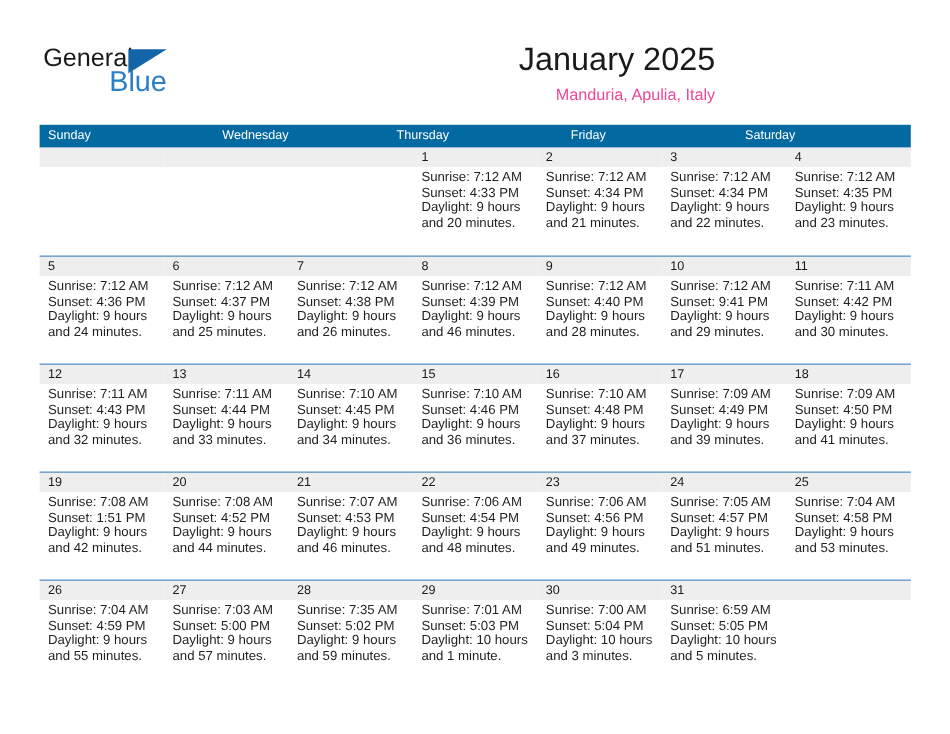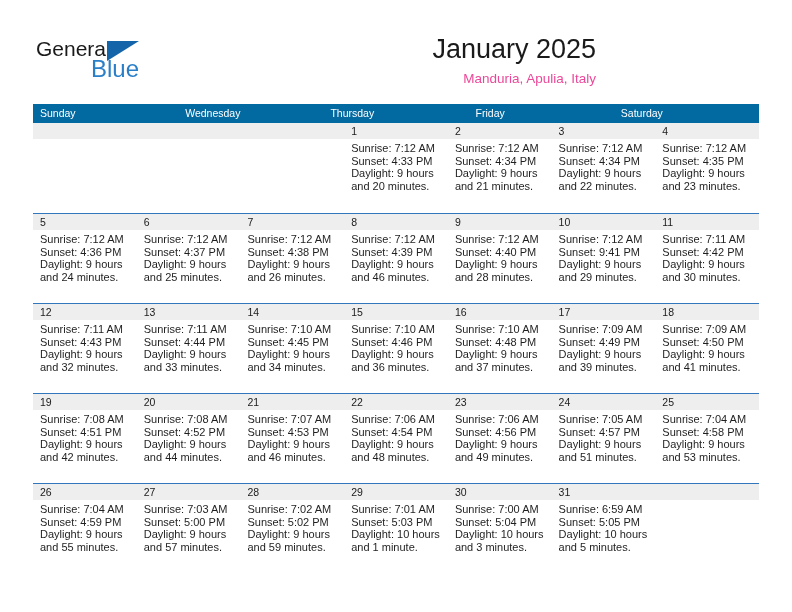"Sunset: 4:51 PM" div { text: 4:51 -> 1:51 }
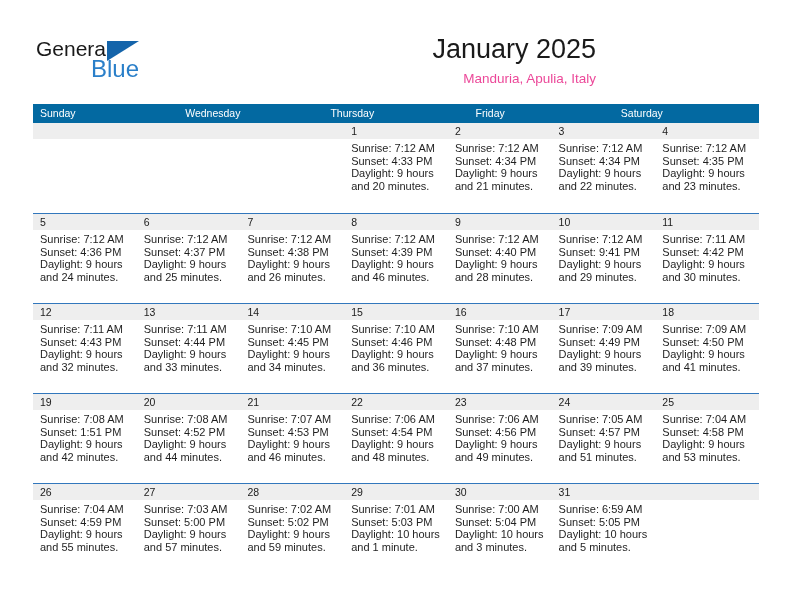"Sunrise: 7:02 AM" div { text: 7:02 -> 7:35 }
